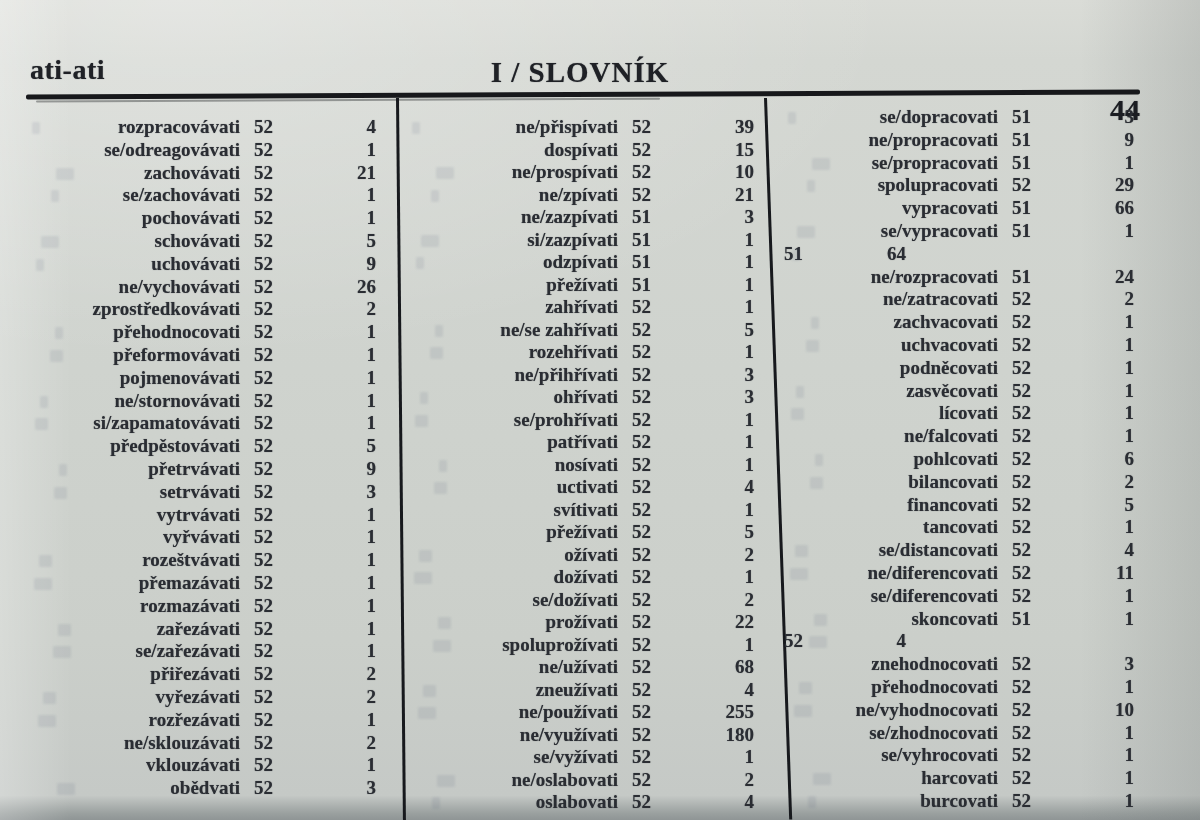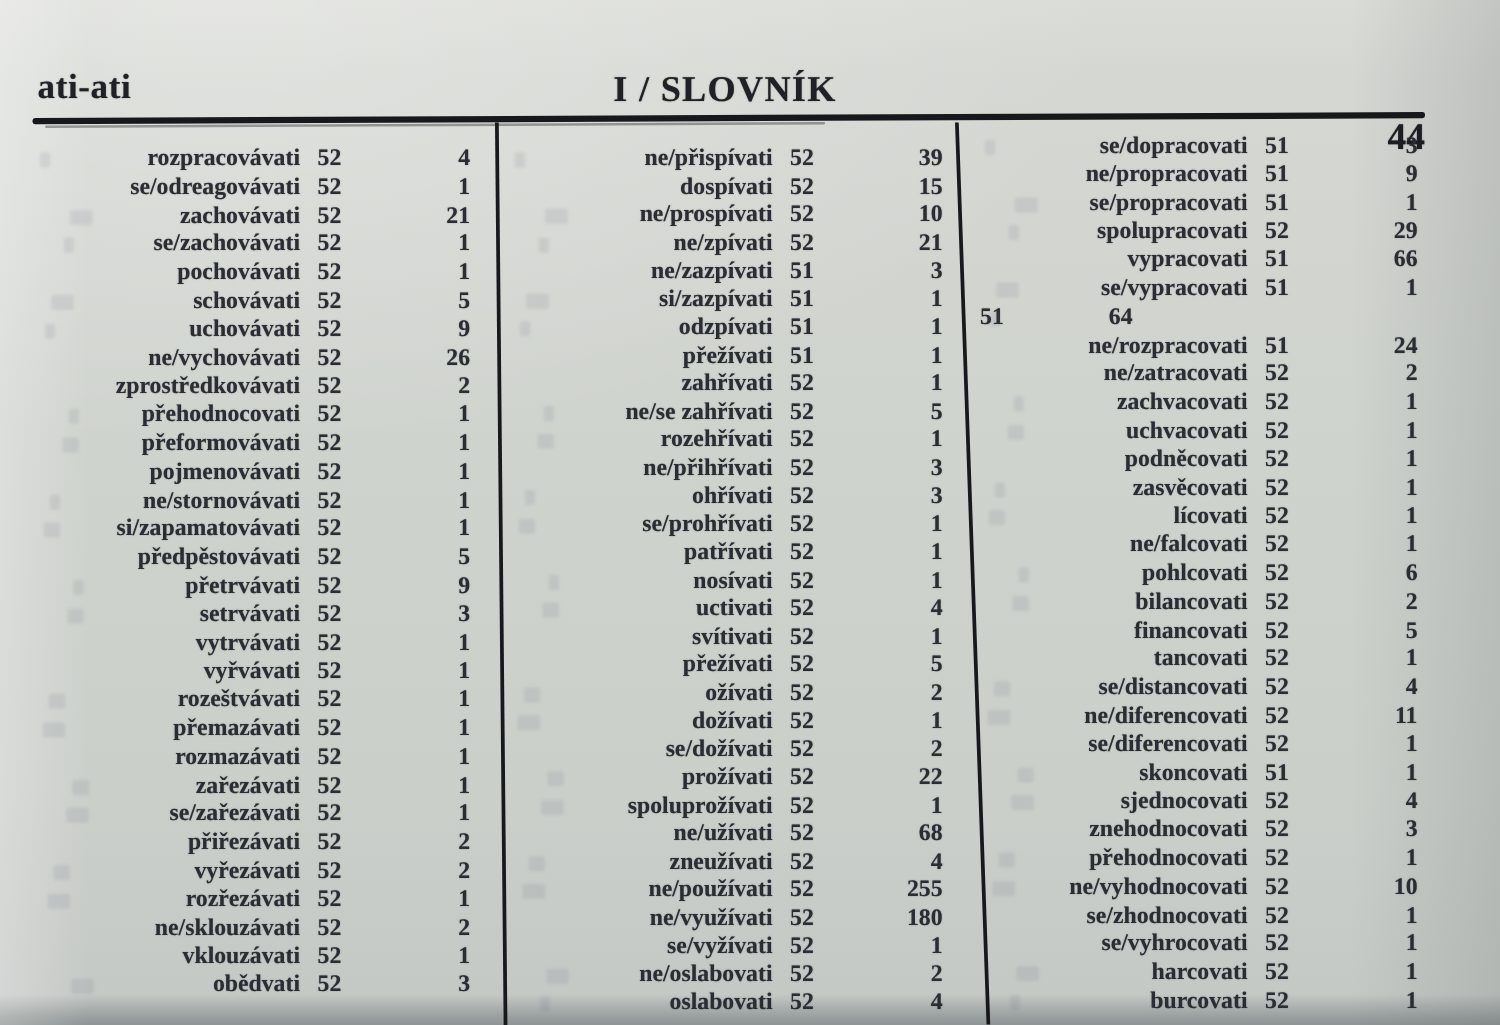"sjednocovati" span.w { html: <span>sjednocovati</span> -> none }
